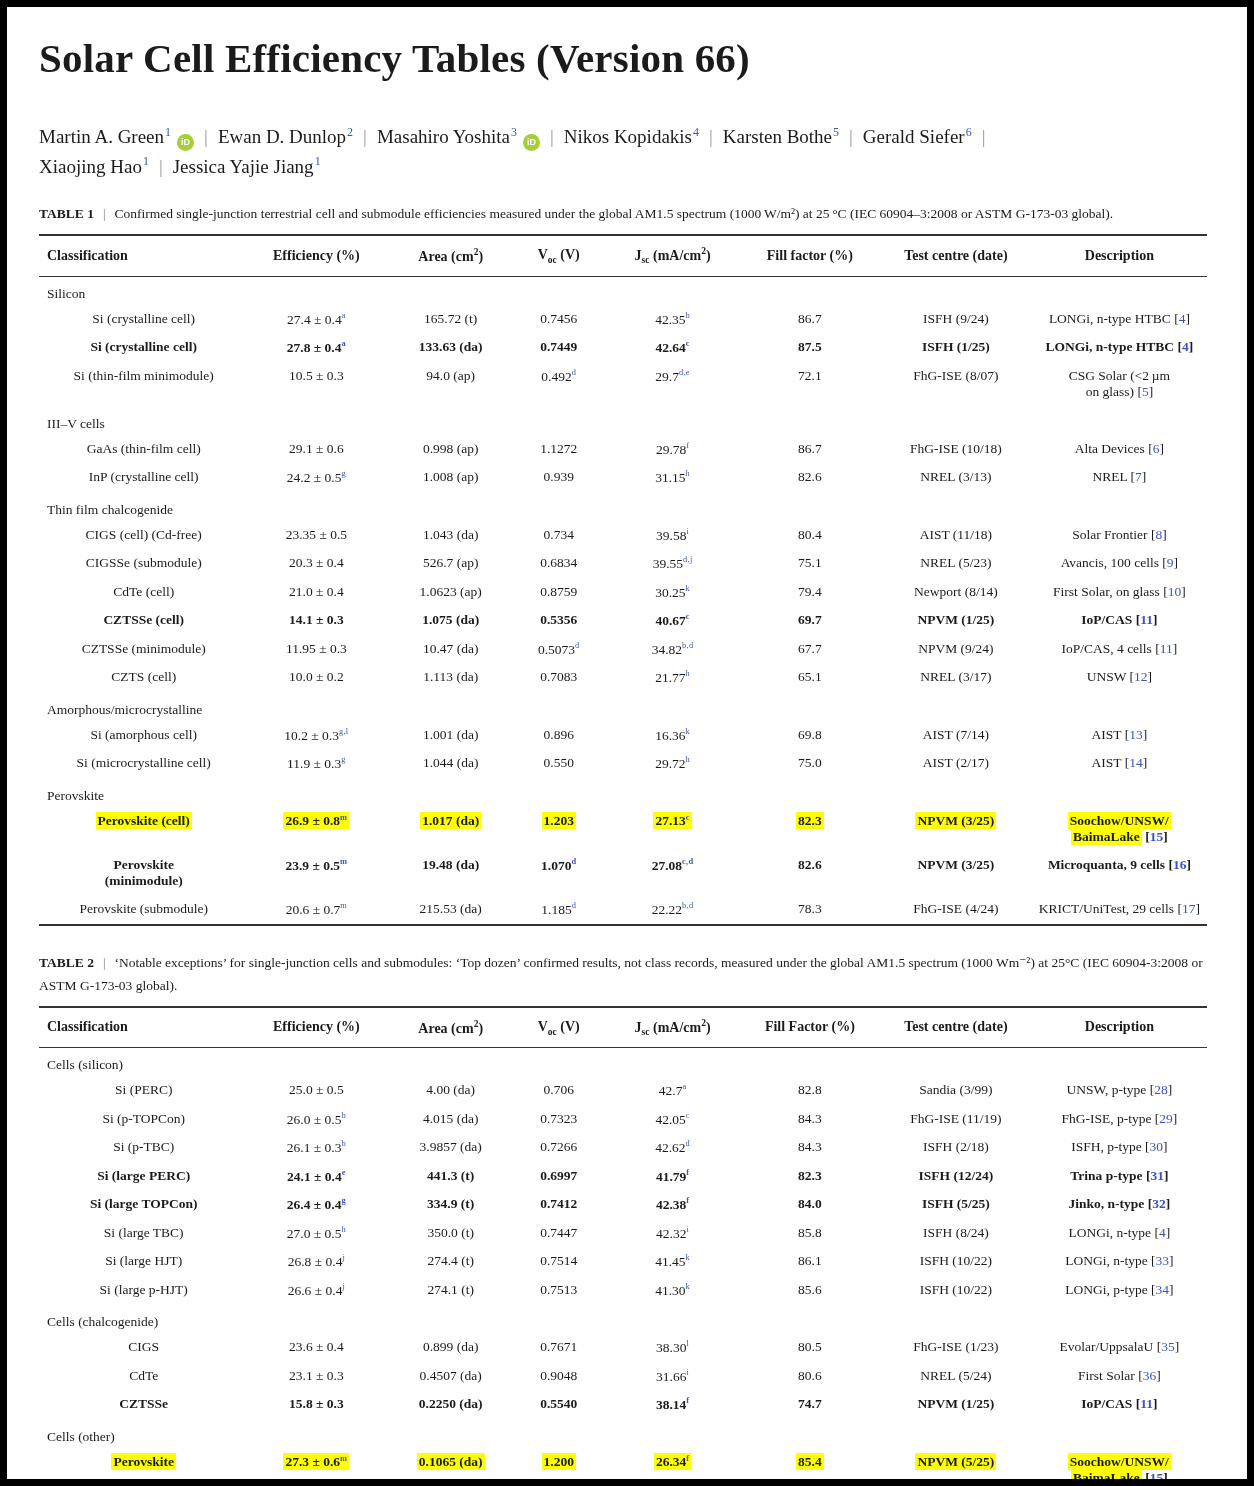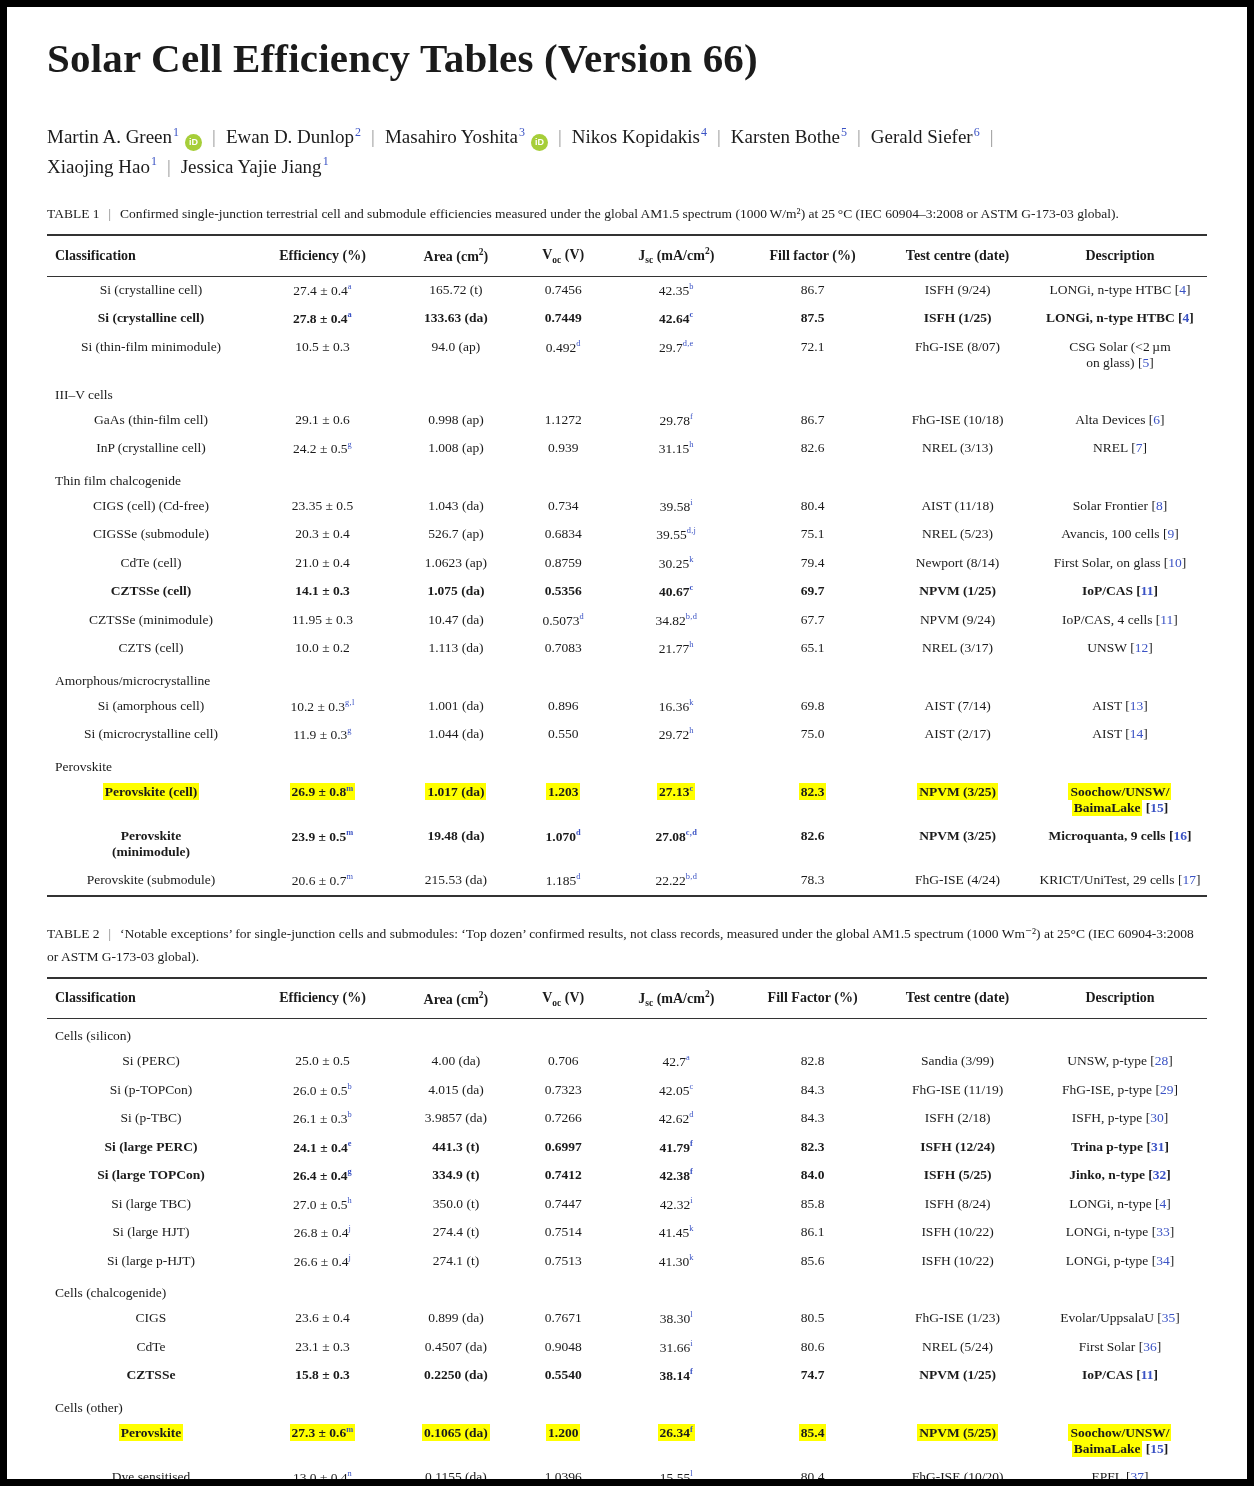"Solar Cell Efficiency Tables (Version" .page { padding: 20px 40px 0 40px -> 20px 40px 0 32px }
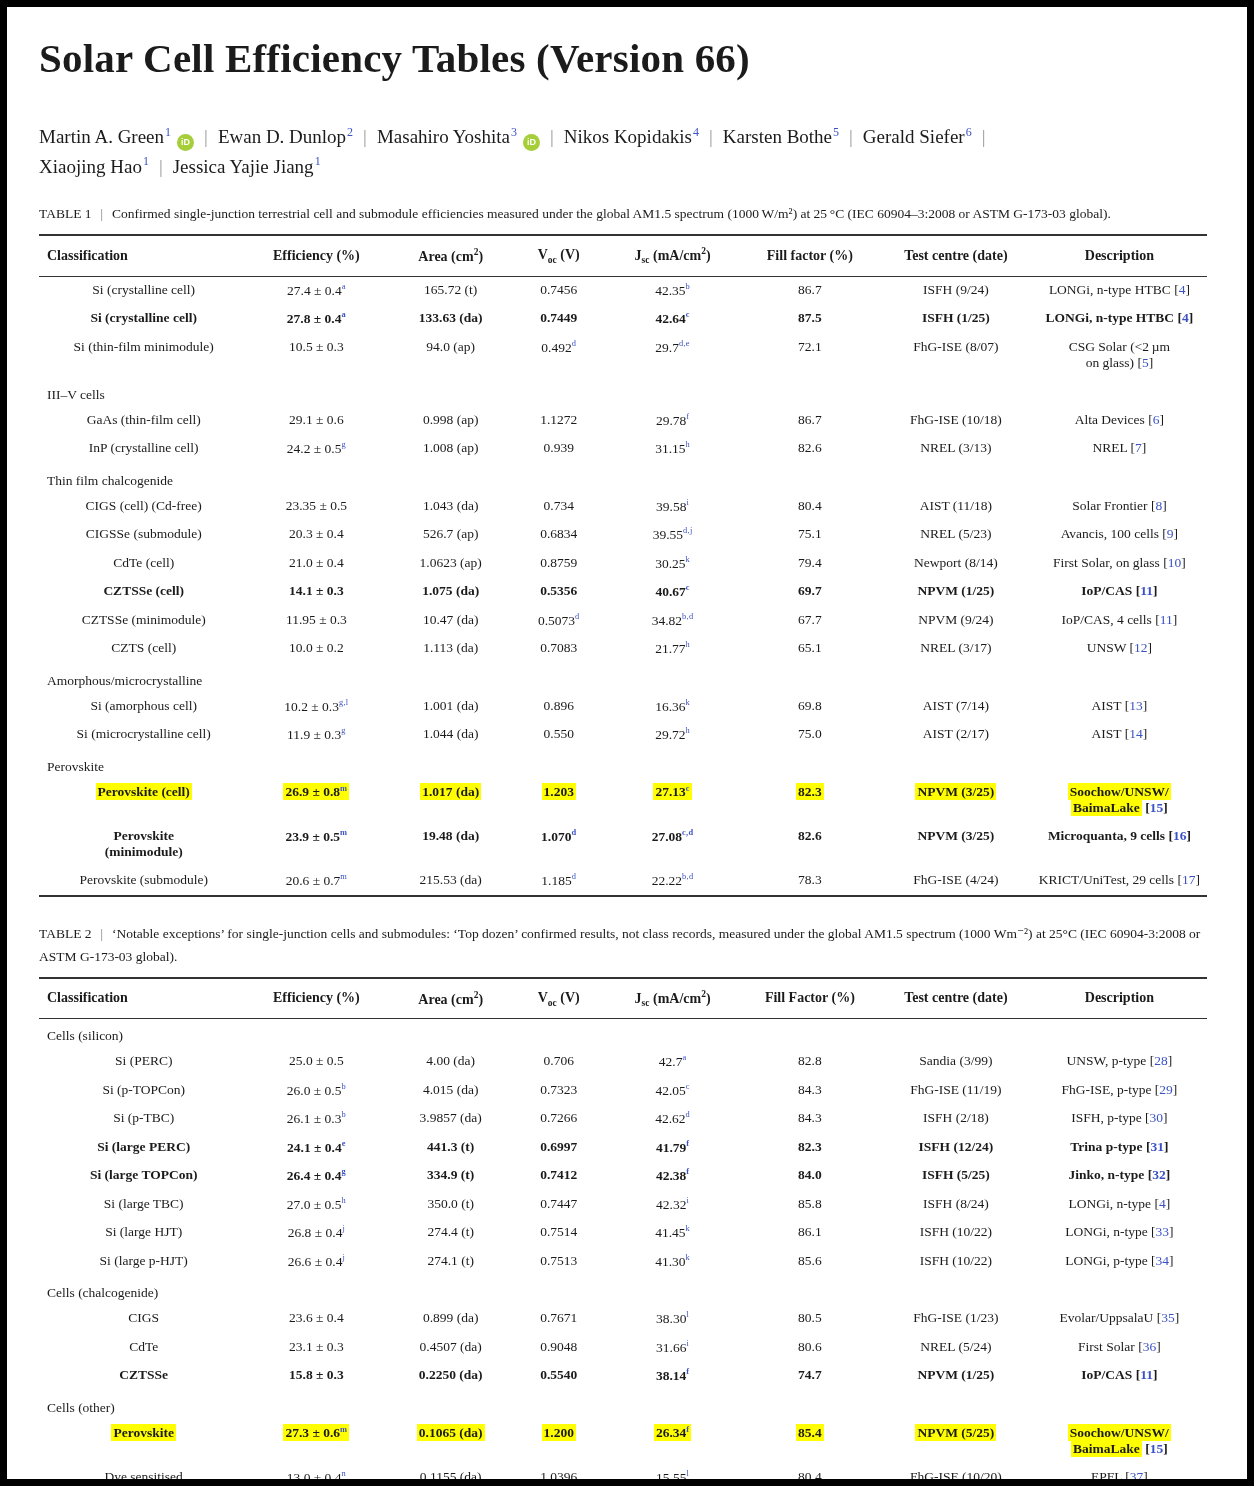"TABLE 1" .caption .lbl { font-weight: normal -> bold }
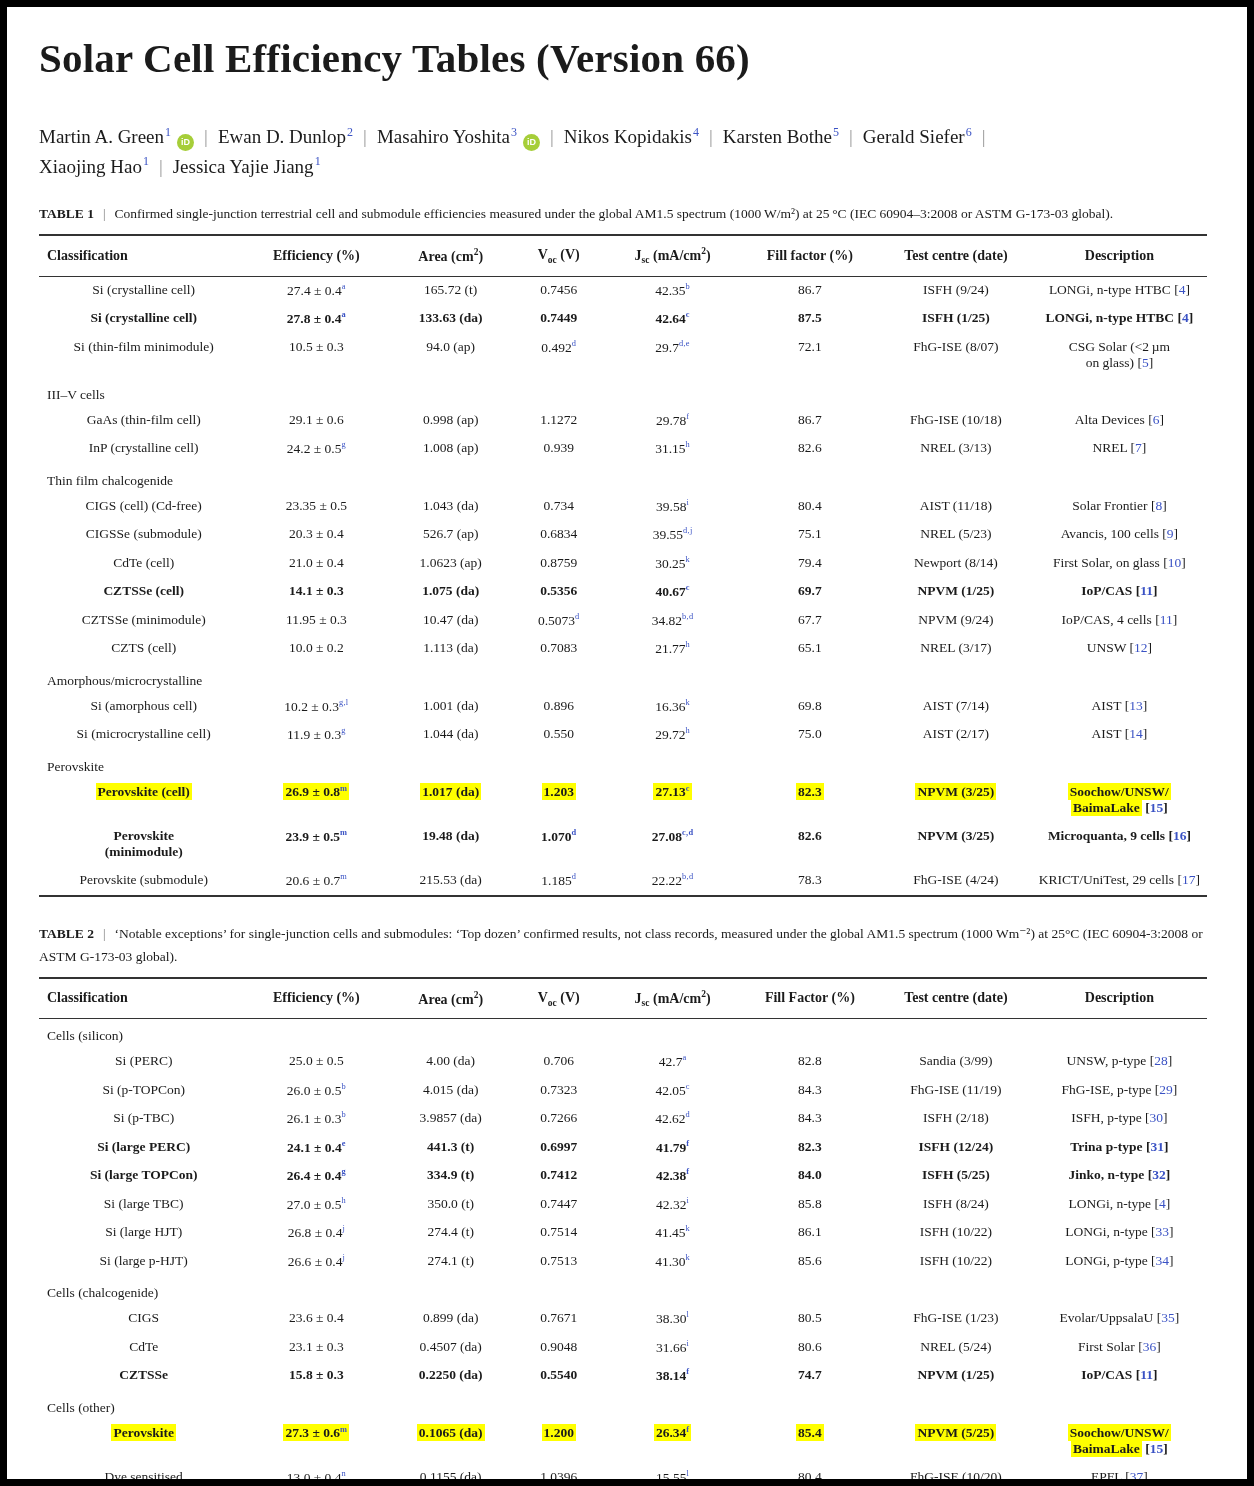"Silicon" tr.section { html: none -> <tr> <td>Silicon</td> </tr> }
